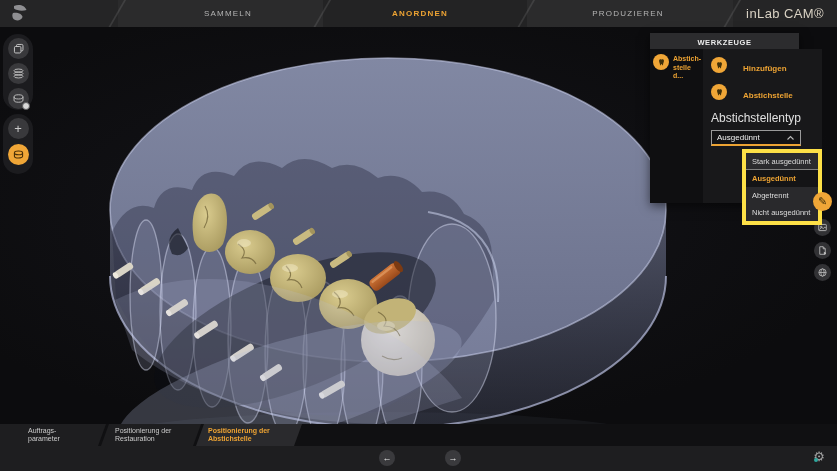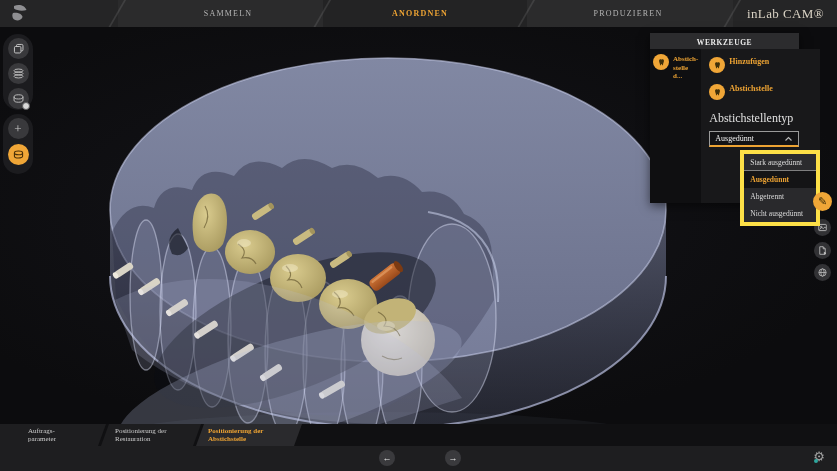"SAMMELN" #app { font-family: Liberation Serif, serif -> Liberation Sans, sans-serif }
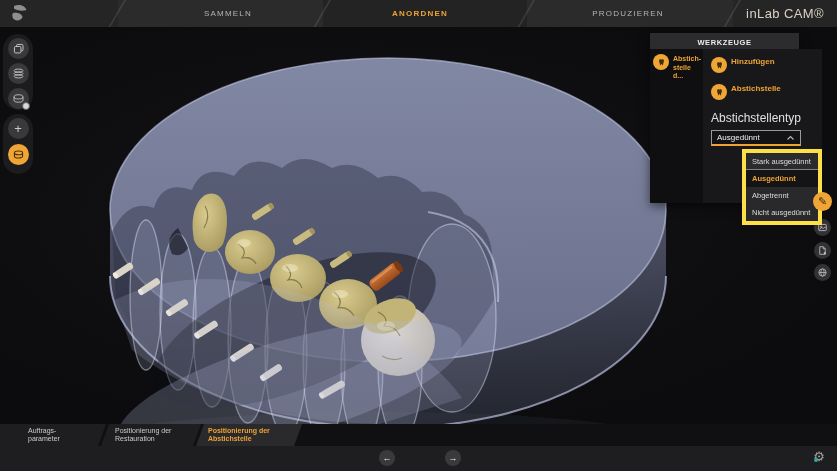"Hinzufügen" .action-row { align-items: flex-start -> flex-end; gap: 4px -> 16px }
